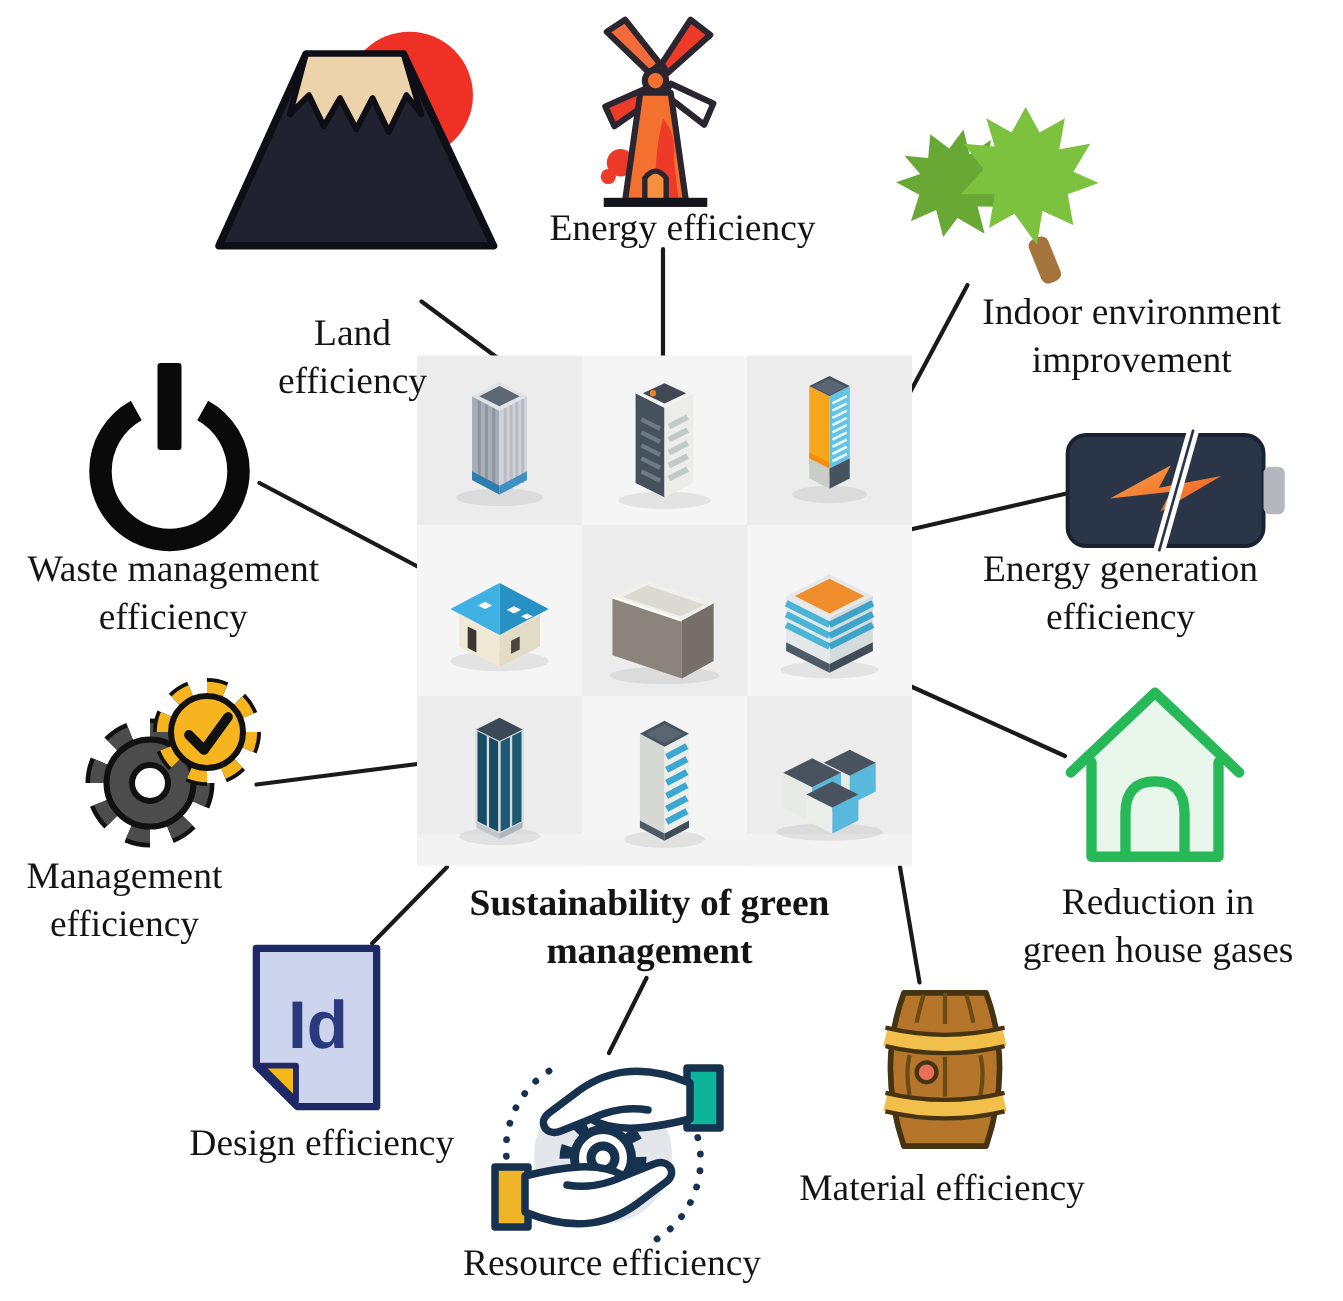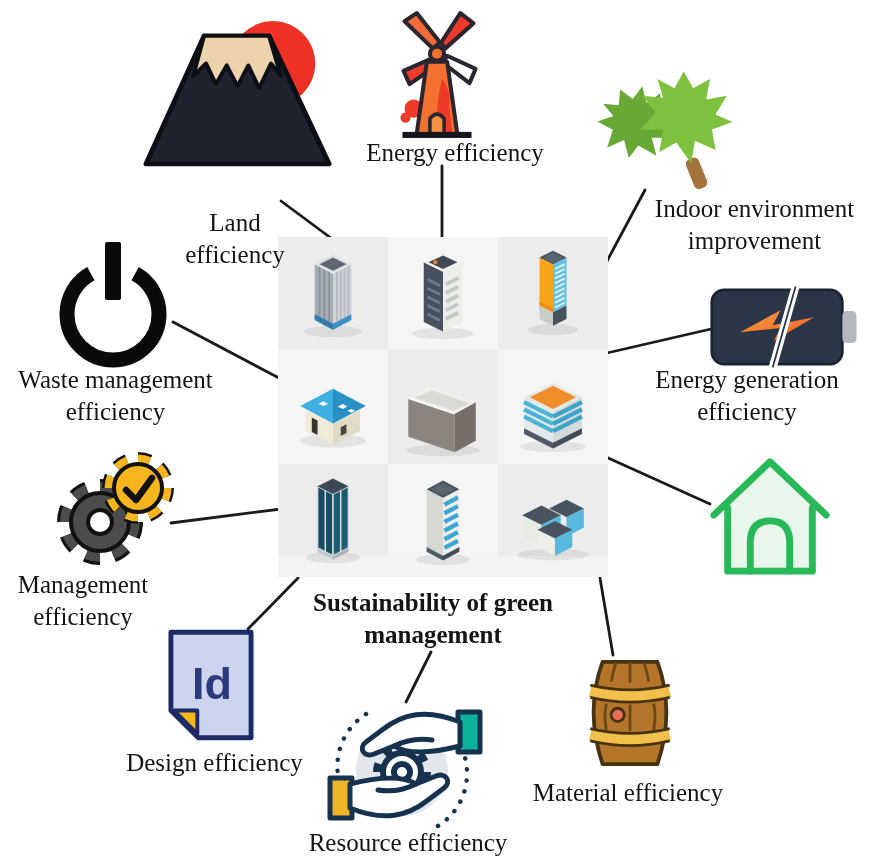"Reduction in" div.label { html: none -> <div> <div>Reduction in</div> <div>green house gases</div> </div> }
